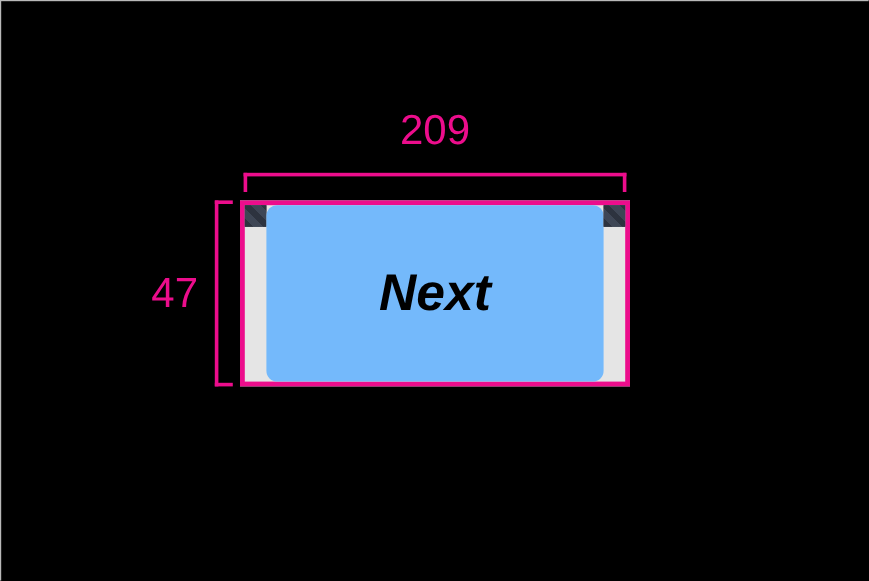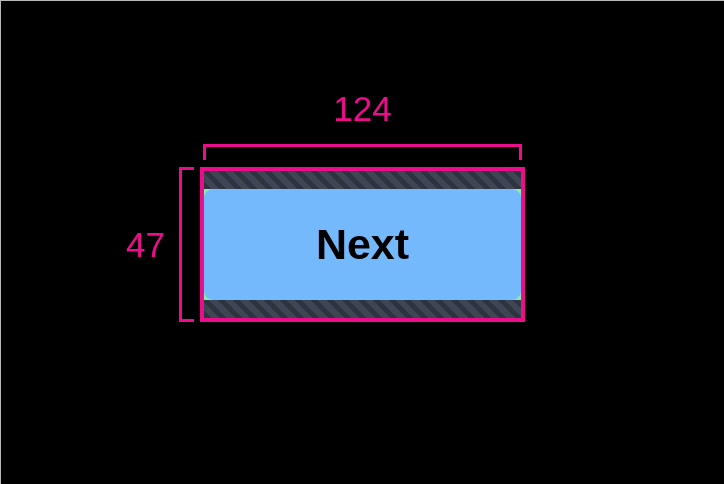"124" div { text: 124 -> 209 }
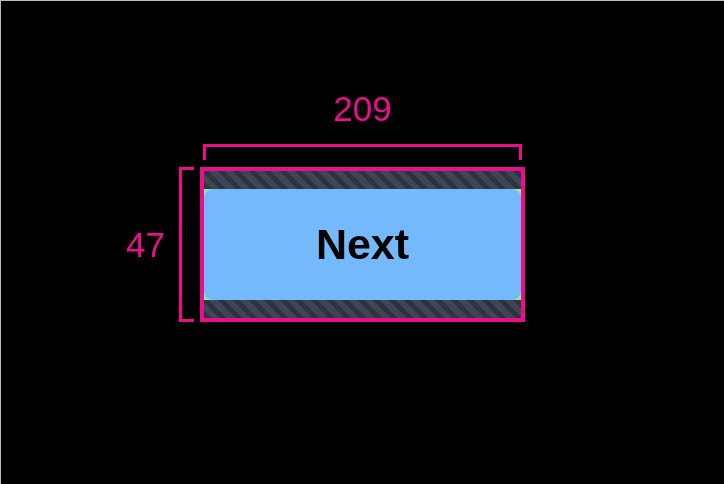"Next" #element-box { background: #86efac -> #e5e5e5; flex-direction: column -> row; font-style: none -> italic }
